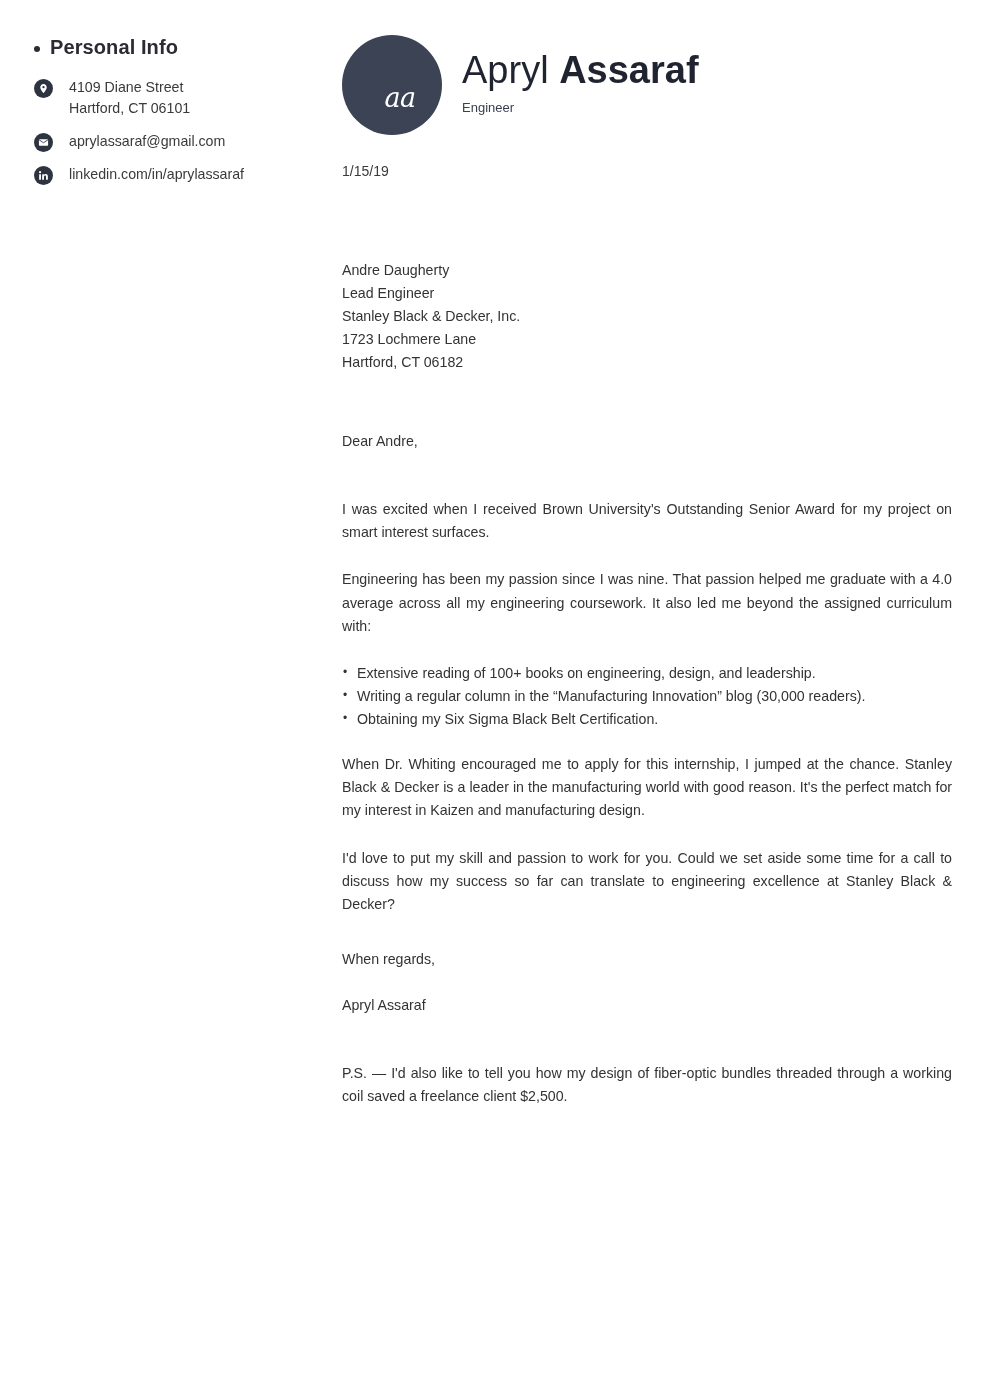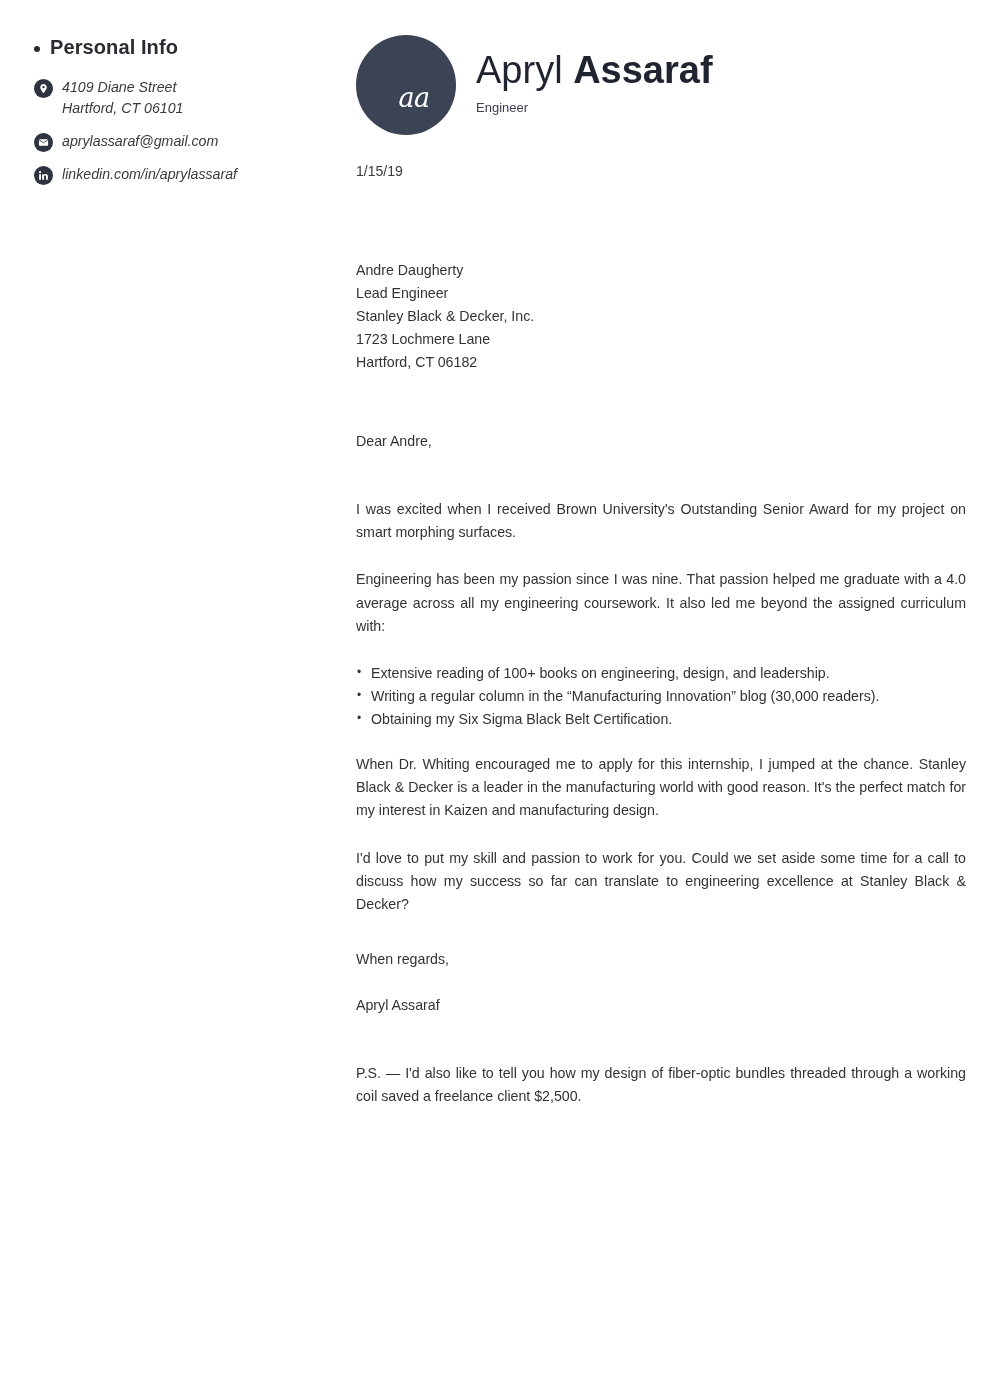"4109 Diane Street" .contact-item { font-style: italic -> none; gap: 9px -> 16px }
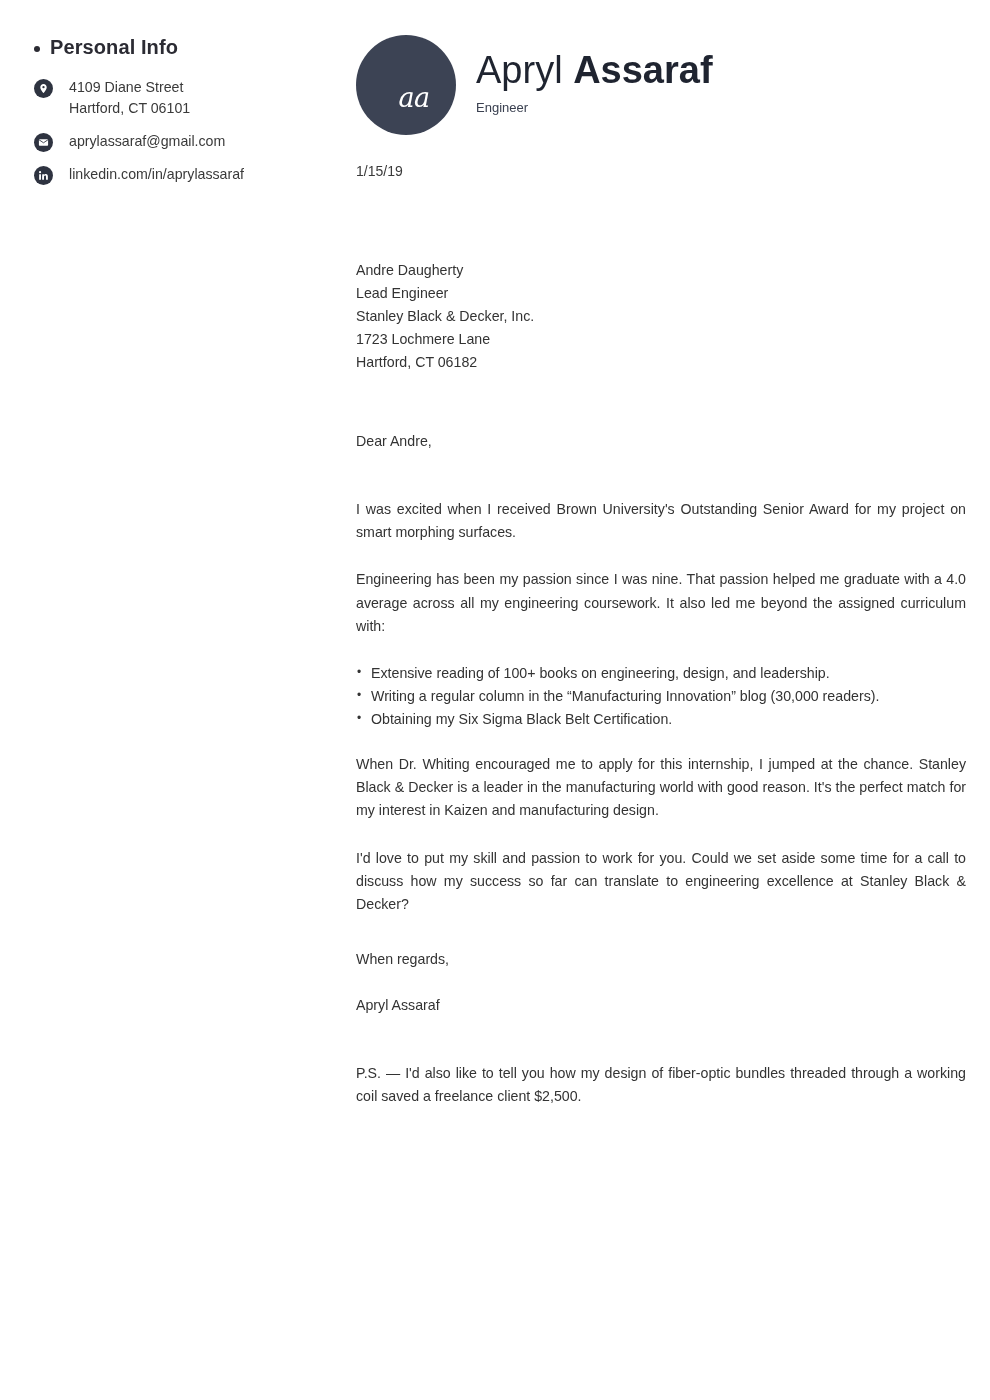"aa" .letter { left: 356px -> 342px }
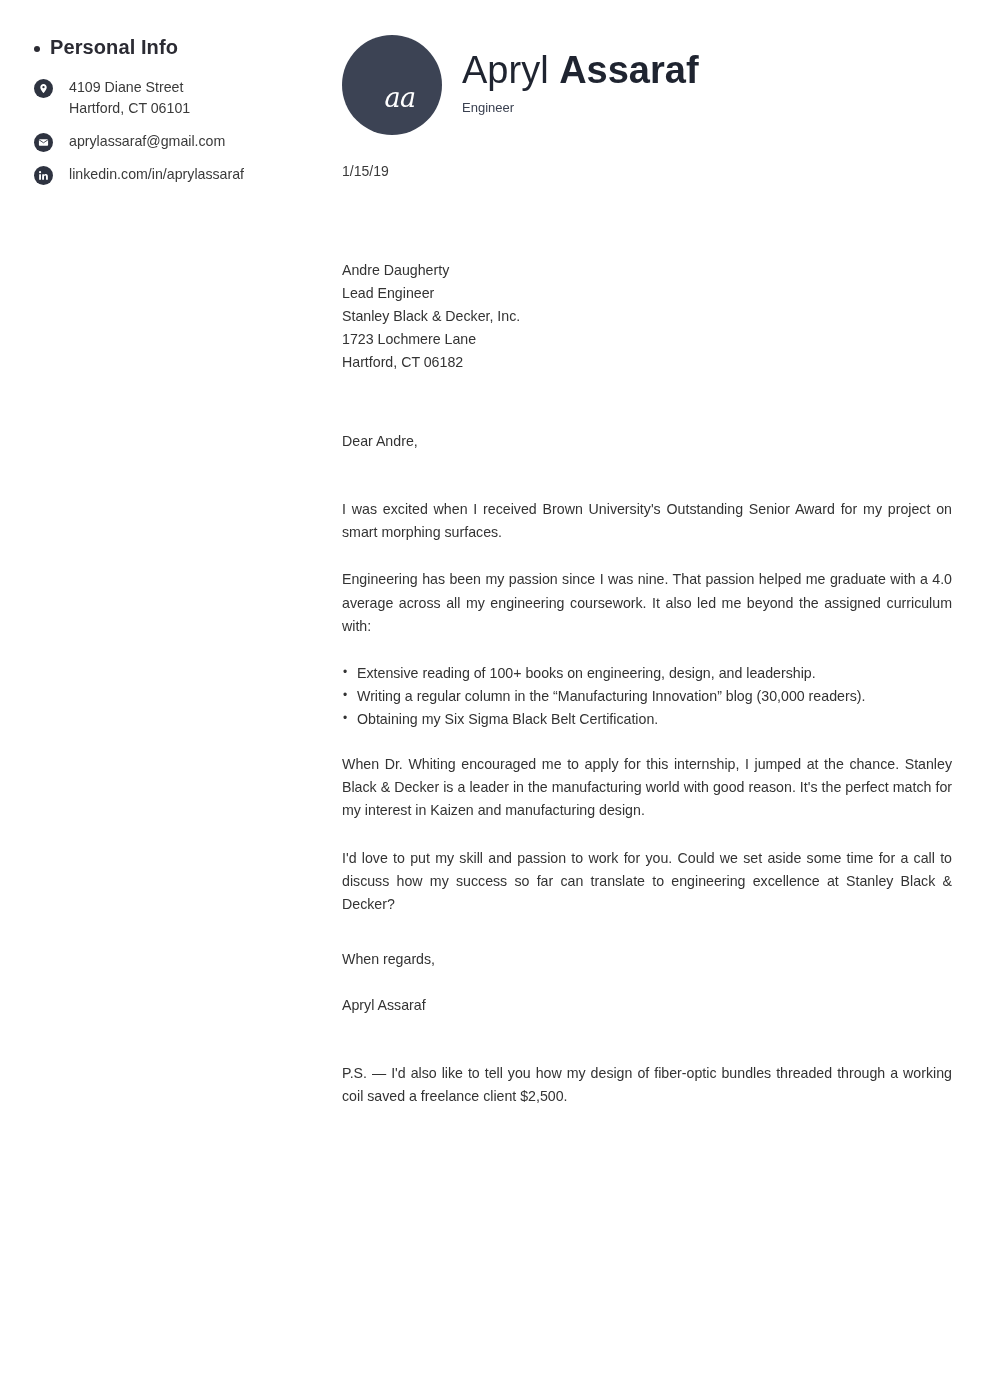"I was excited when I" p { text: morphing -> interest }
